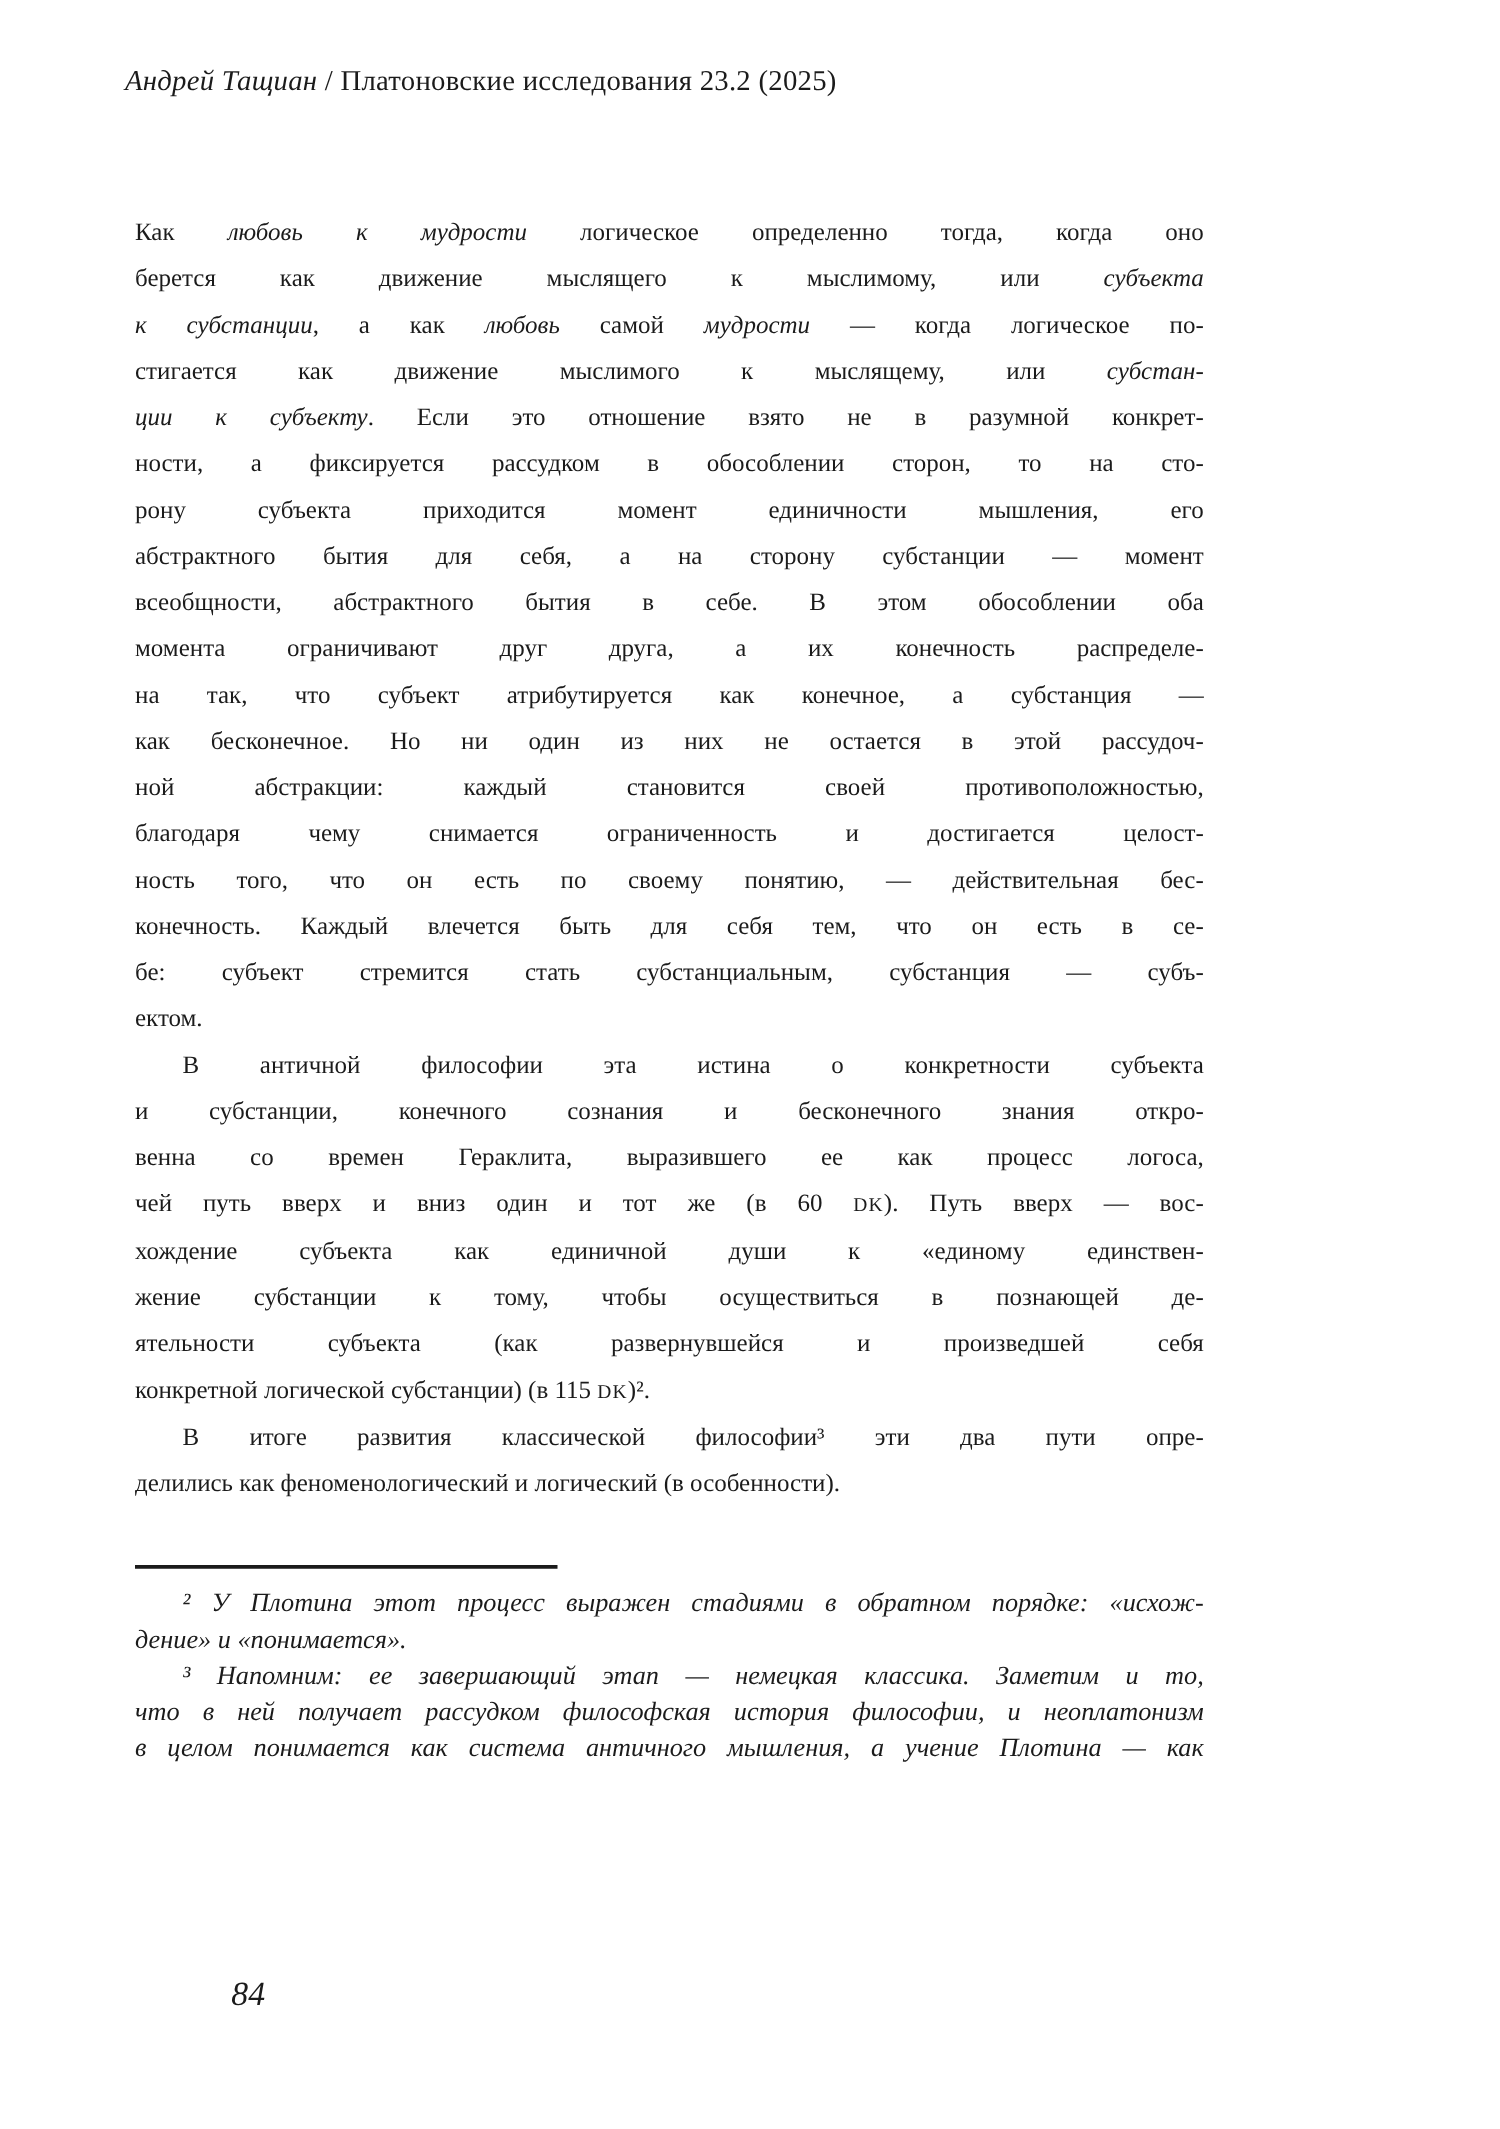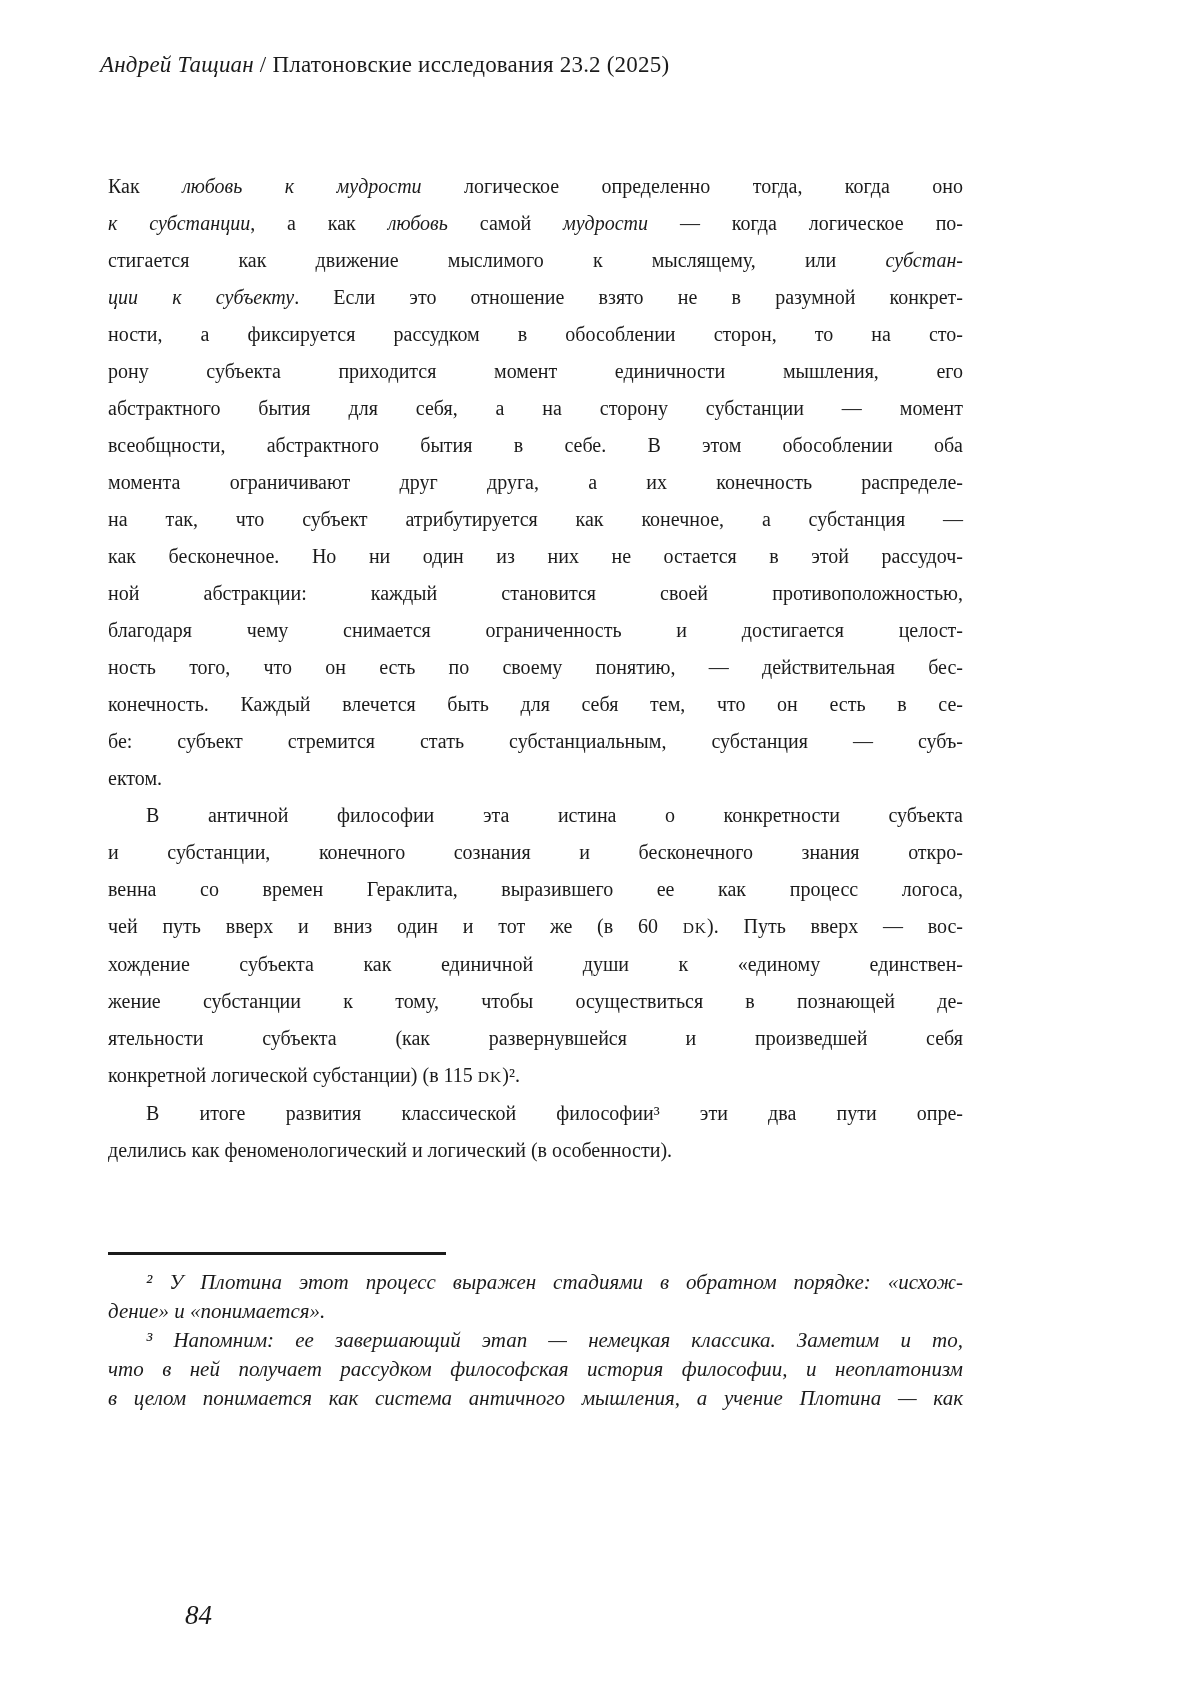"берется как движение мыслящего к" div.line { html: none -> <div><span>берется как движение мыслящего к мыслимому, или </span><span>субъекта</span></div> }
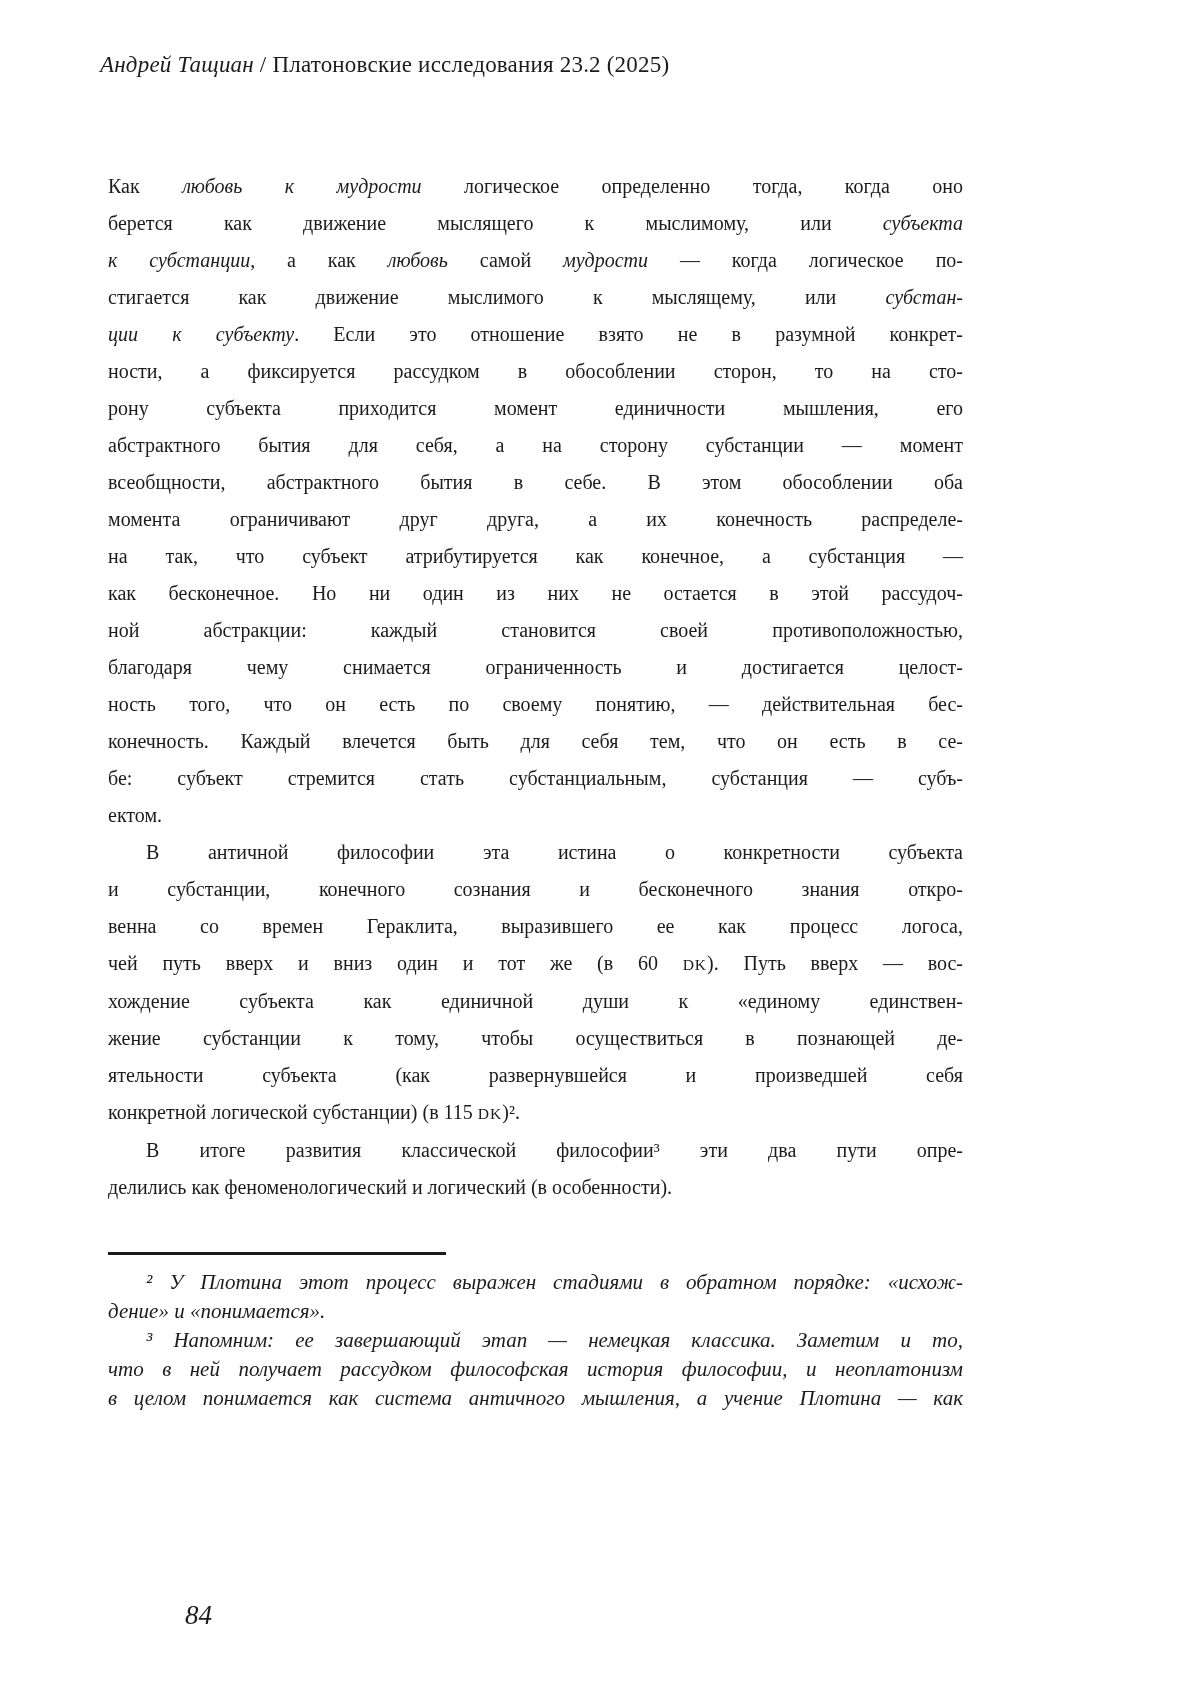"84" .page-number { margin-top: 20px -> none }
